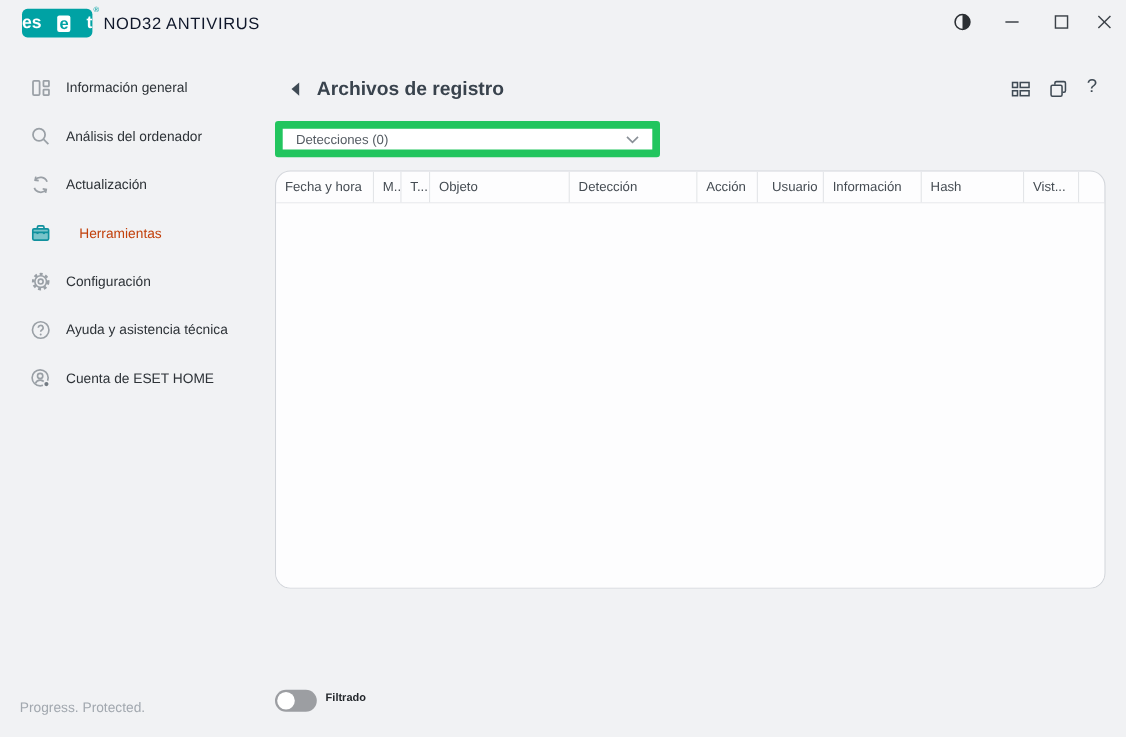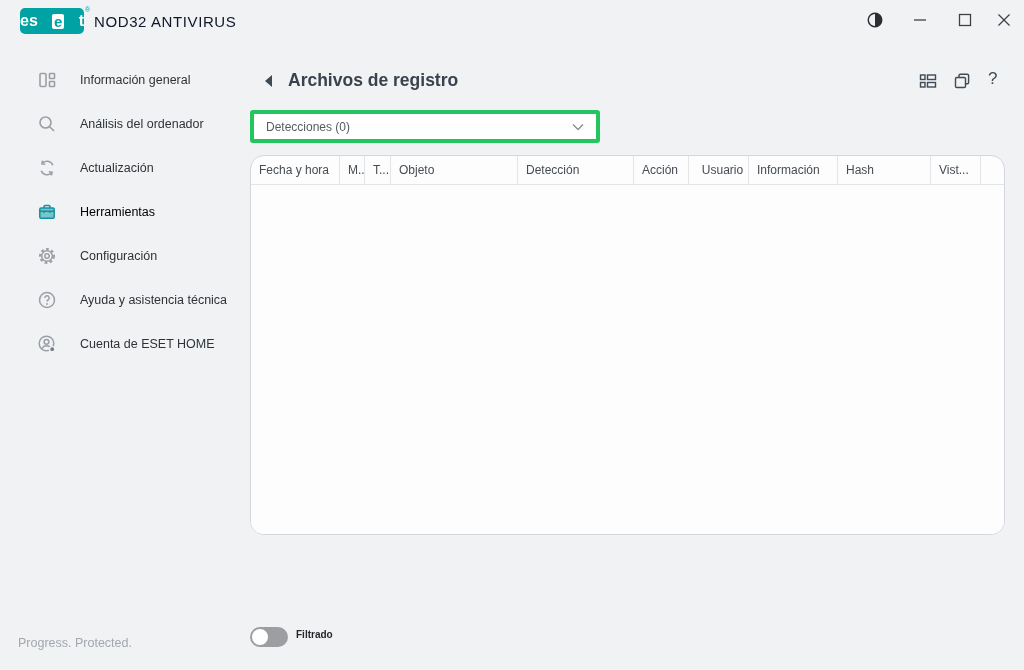"Información general" .side-item { gap: 23px -> 13px; padding-left: 37px -> 27px }
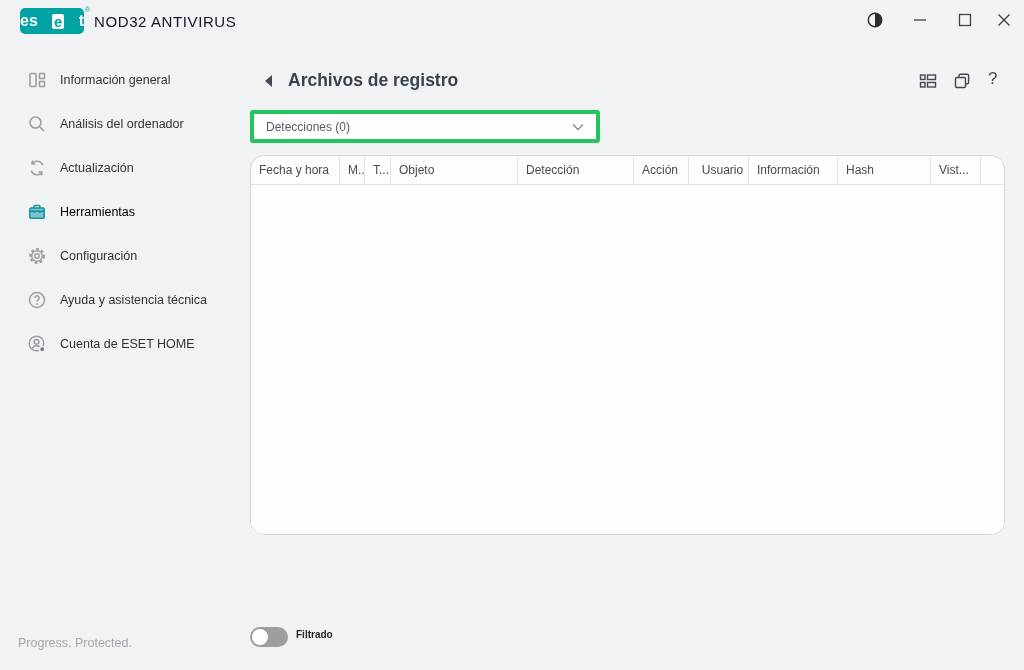"Detecciones (0)" .dropdown { border: 4px solid #22c55e -> 7px solid #22c55e }
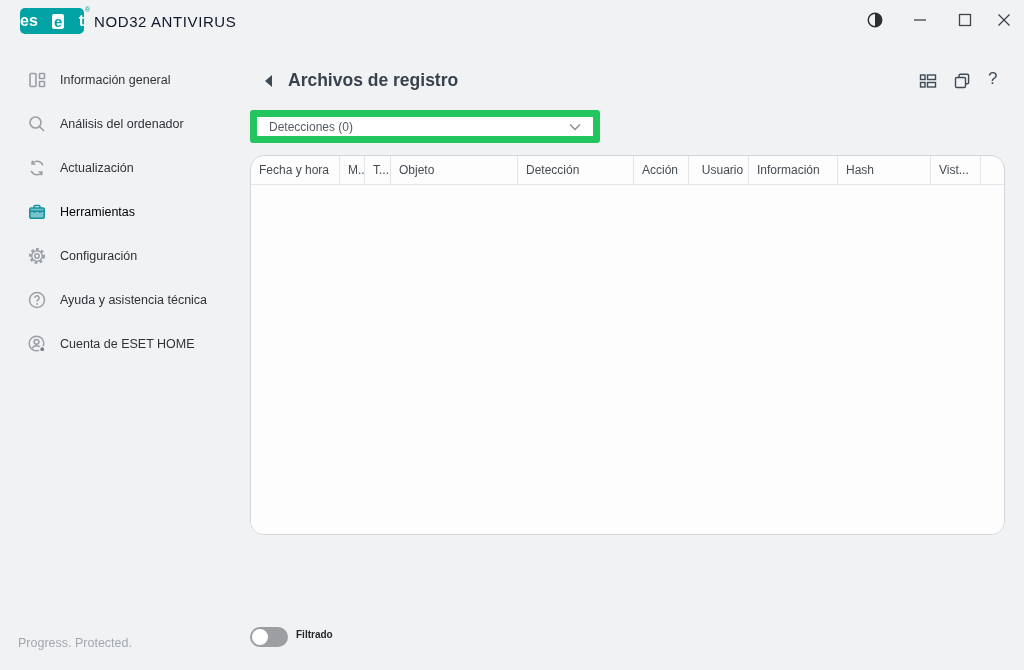"Herramientas" .side-item.active .lbl { color: #000000 -> #c2410c; margin-left: none -> 12px }
